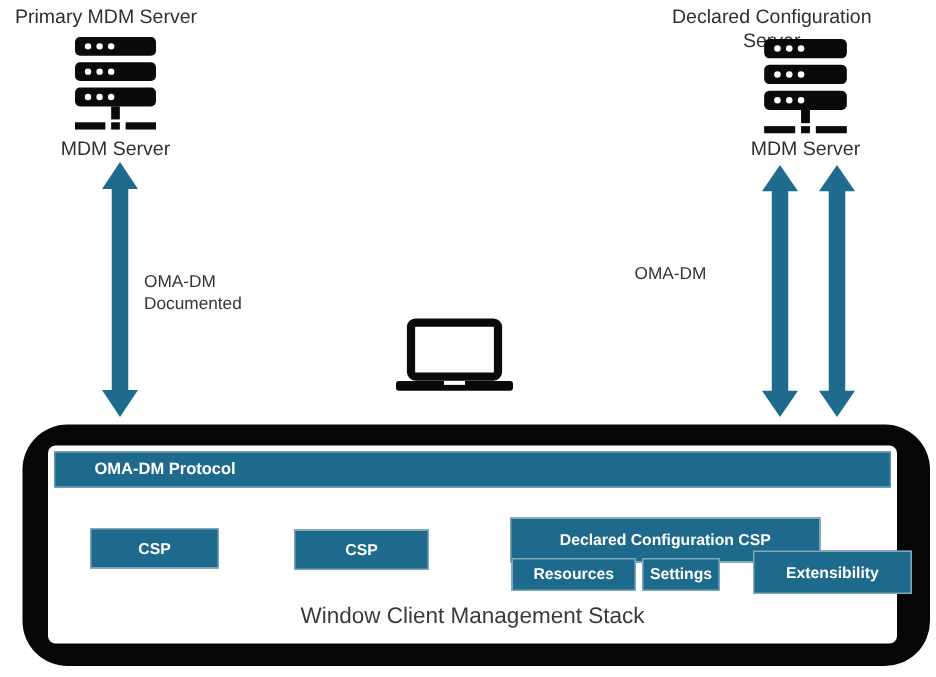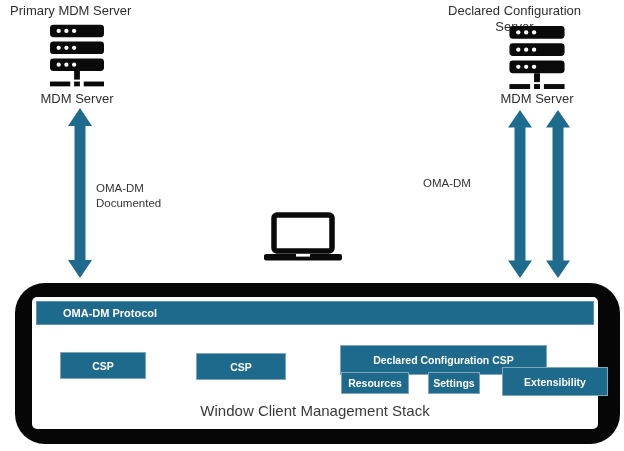"Resources" div.tealbox { width: 68px -> 83px }
